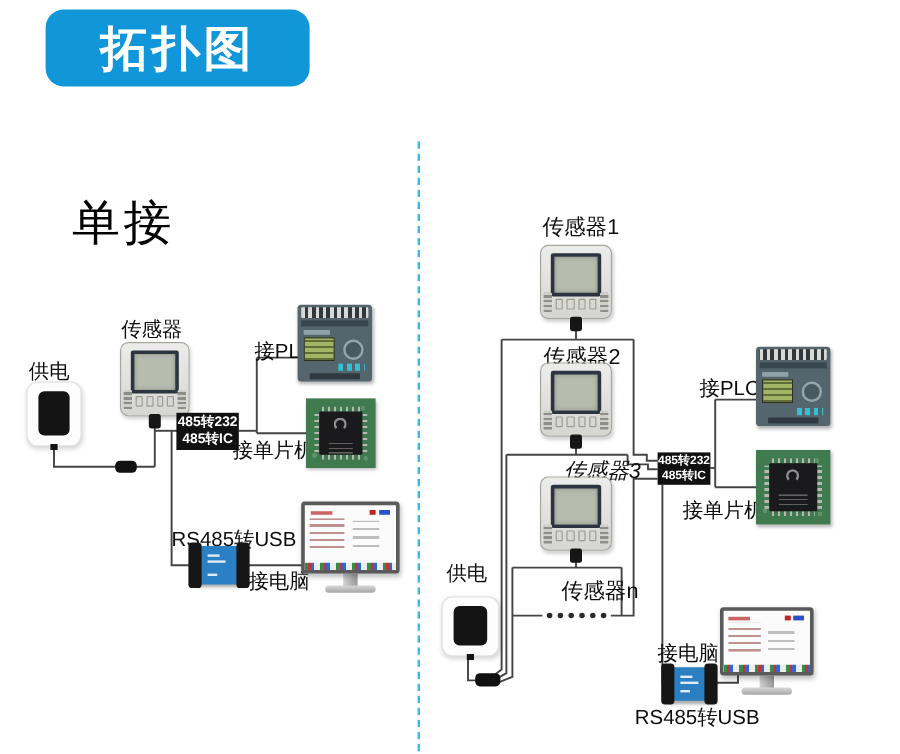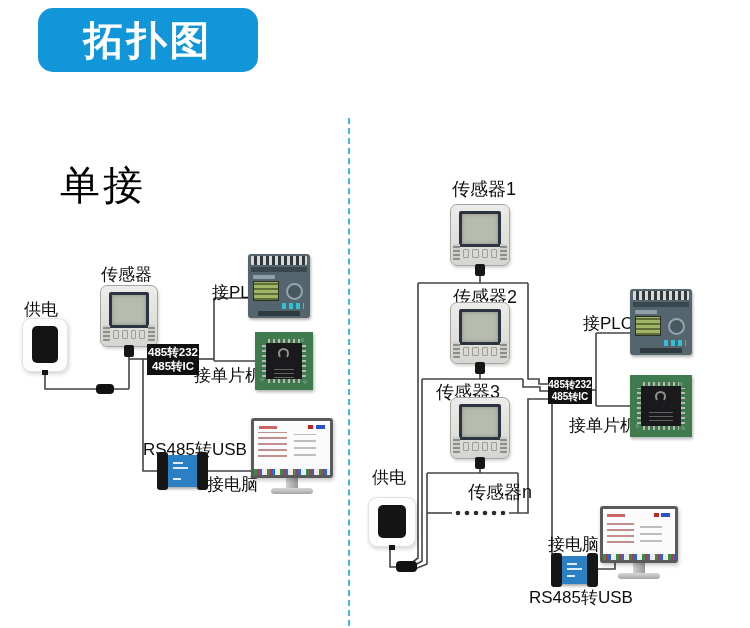"传感器3" div.lbl { font-style: none -> italic; left: 436px -> 470px }
